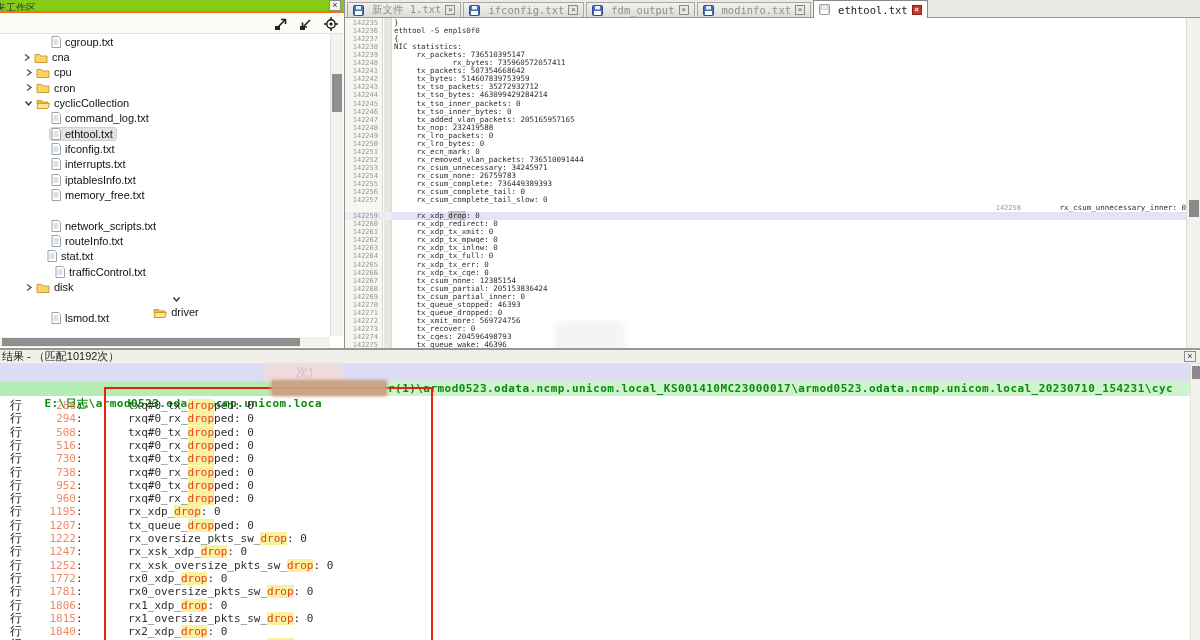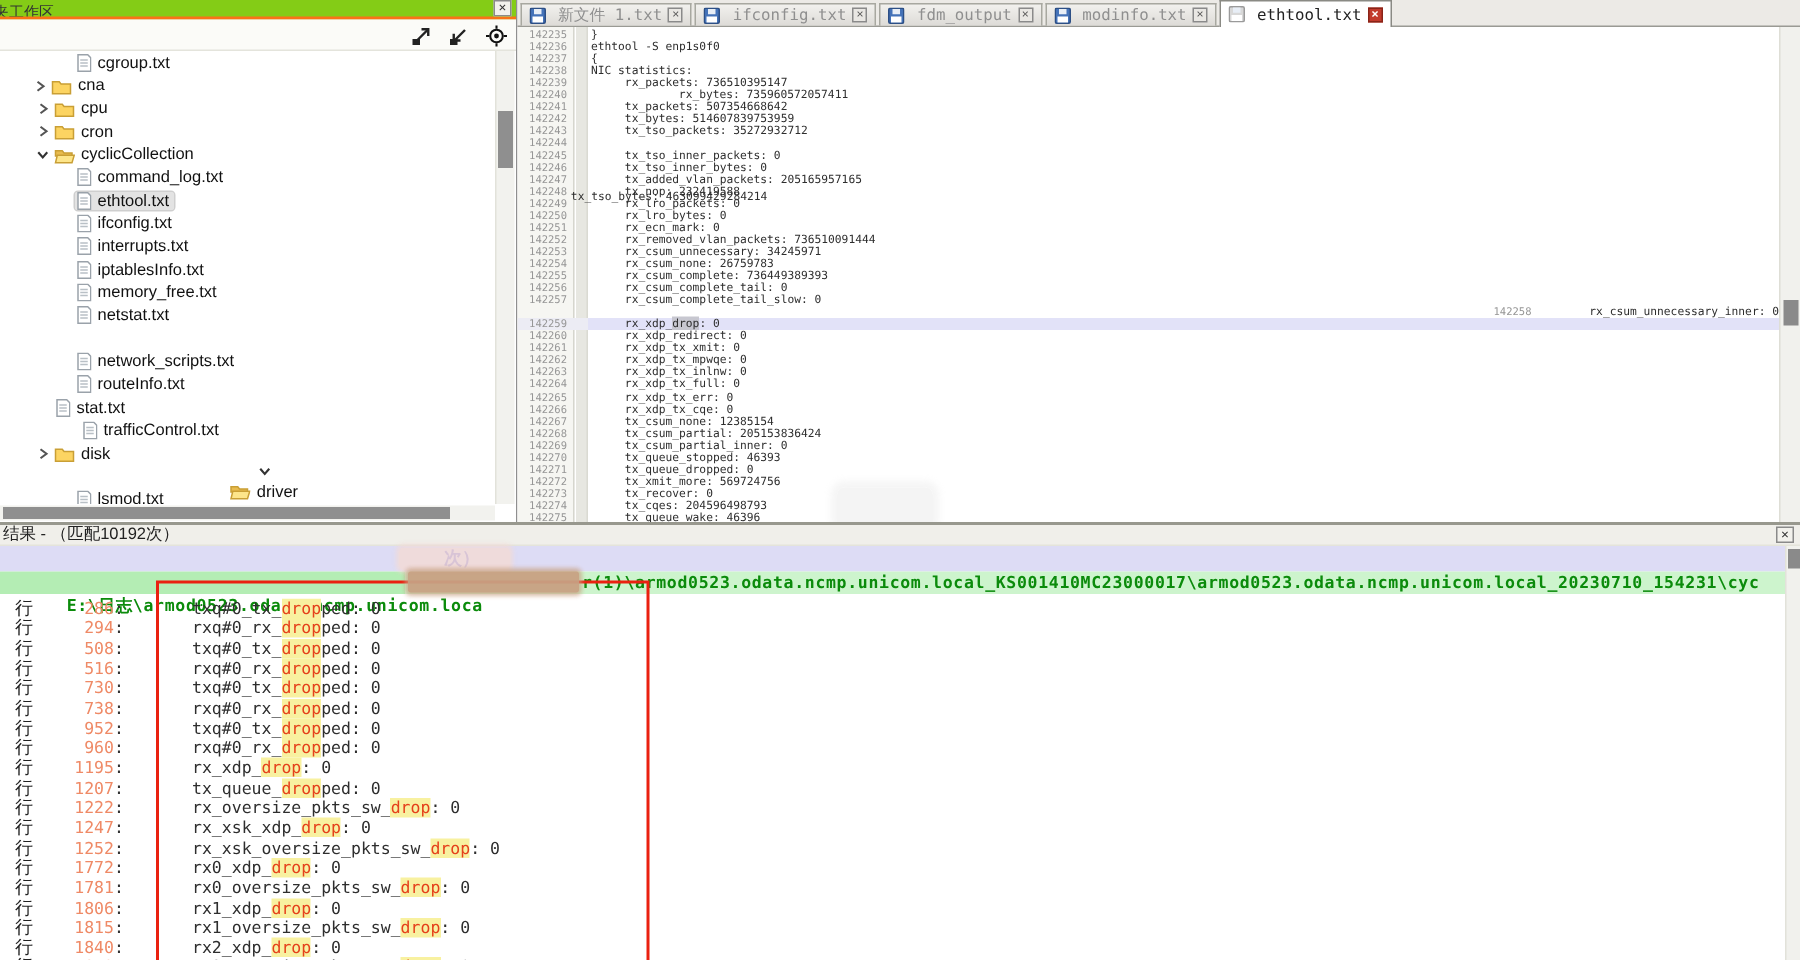"142244" div.eline { flex-direction: column -> none }
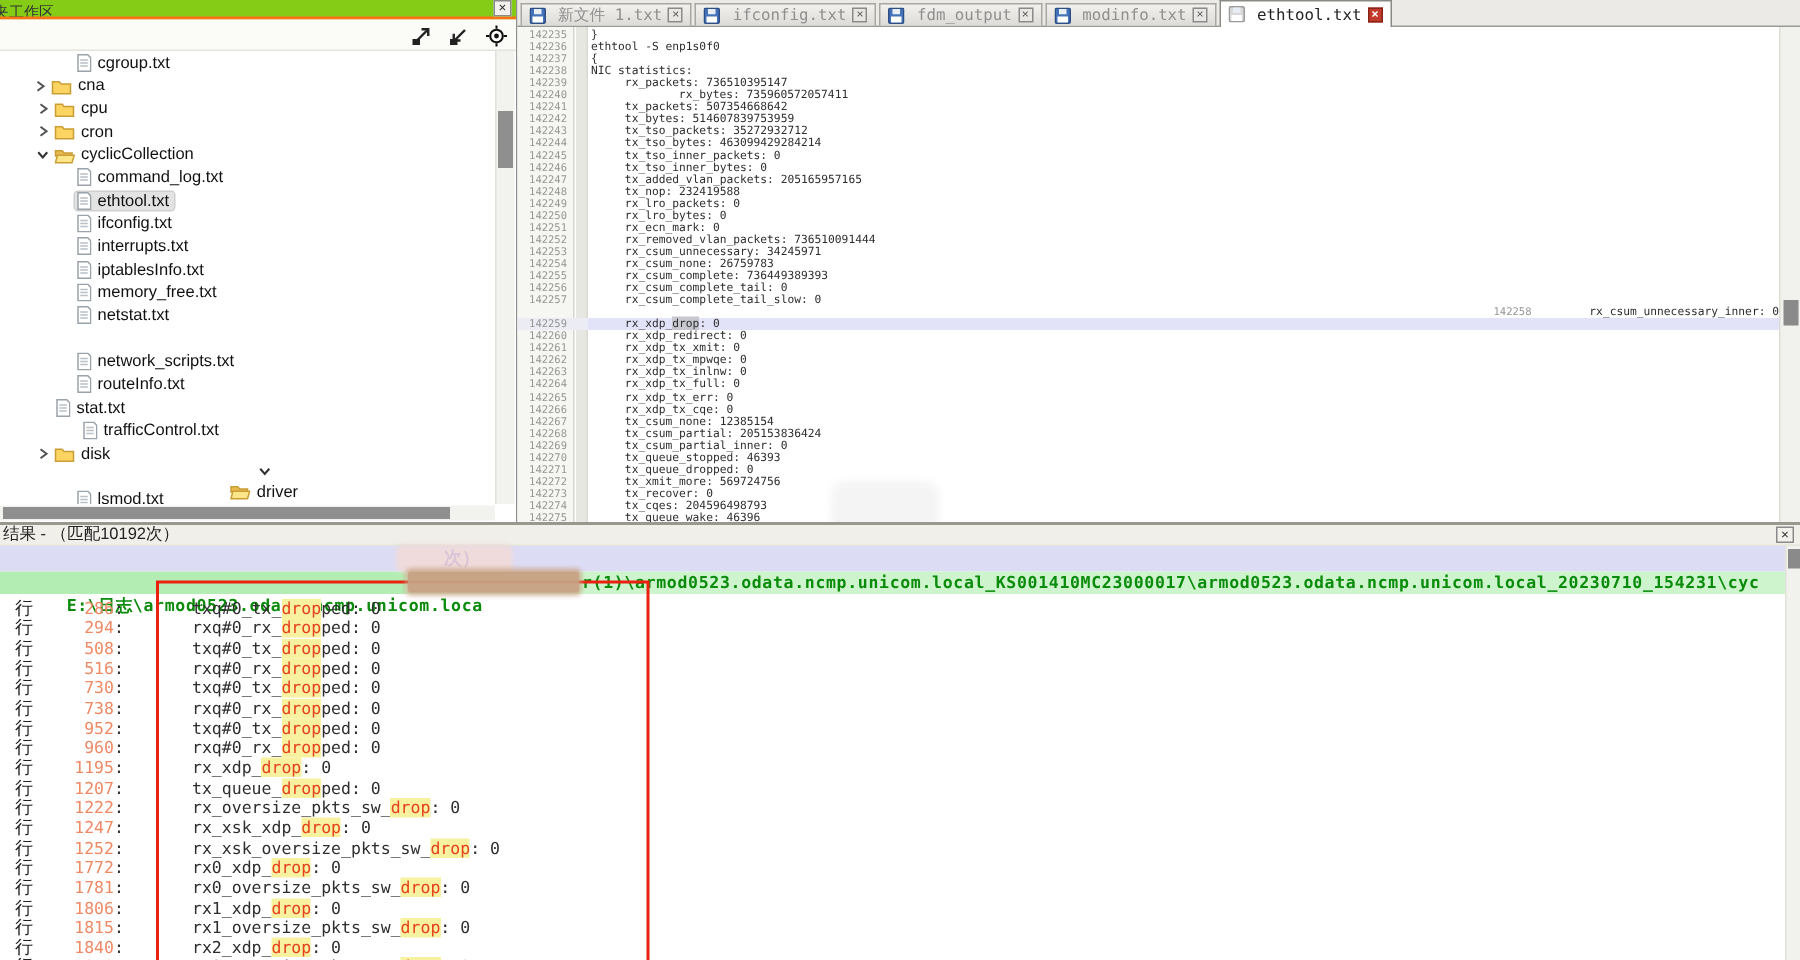"netstat.txt" div.trow { html: <div> <span> <span> <svg> <path></path> <path></path> </svg> </span> <span>netstat.txt</span> </span> </div> -> none }
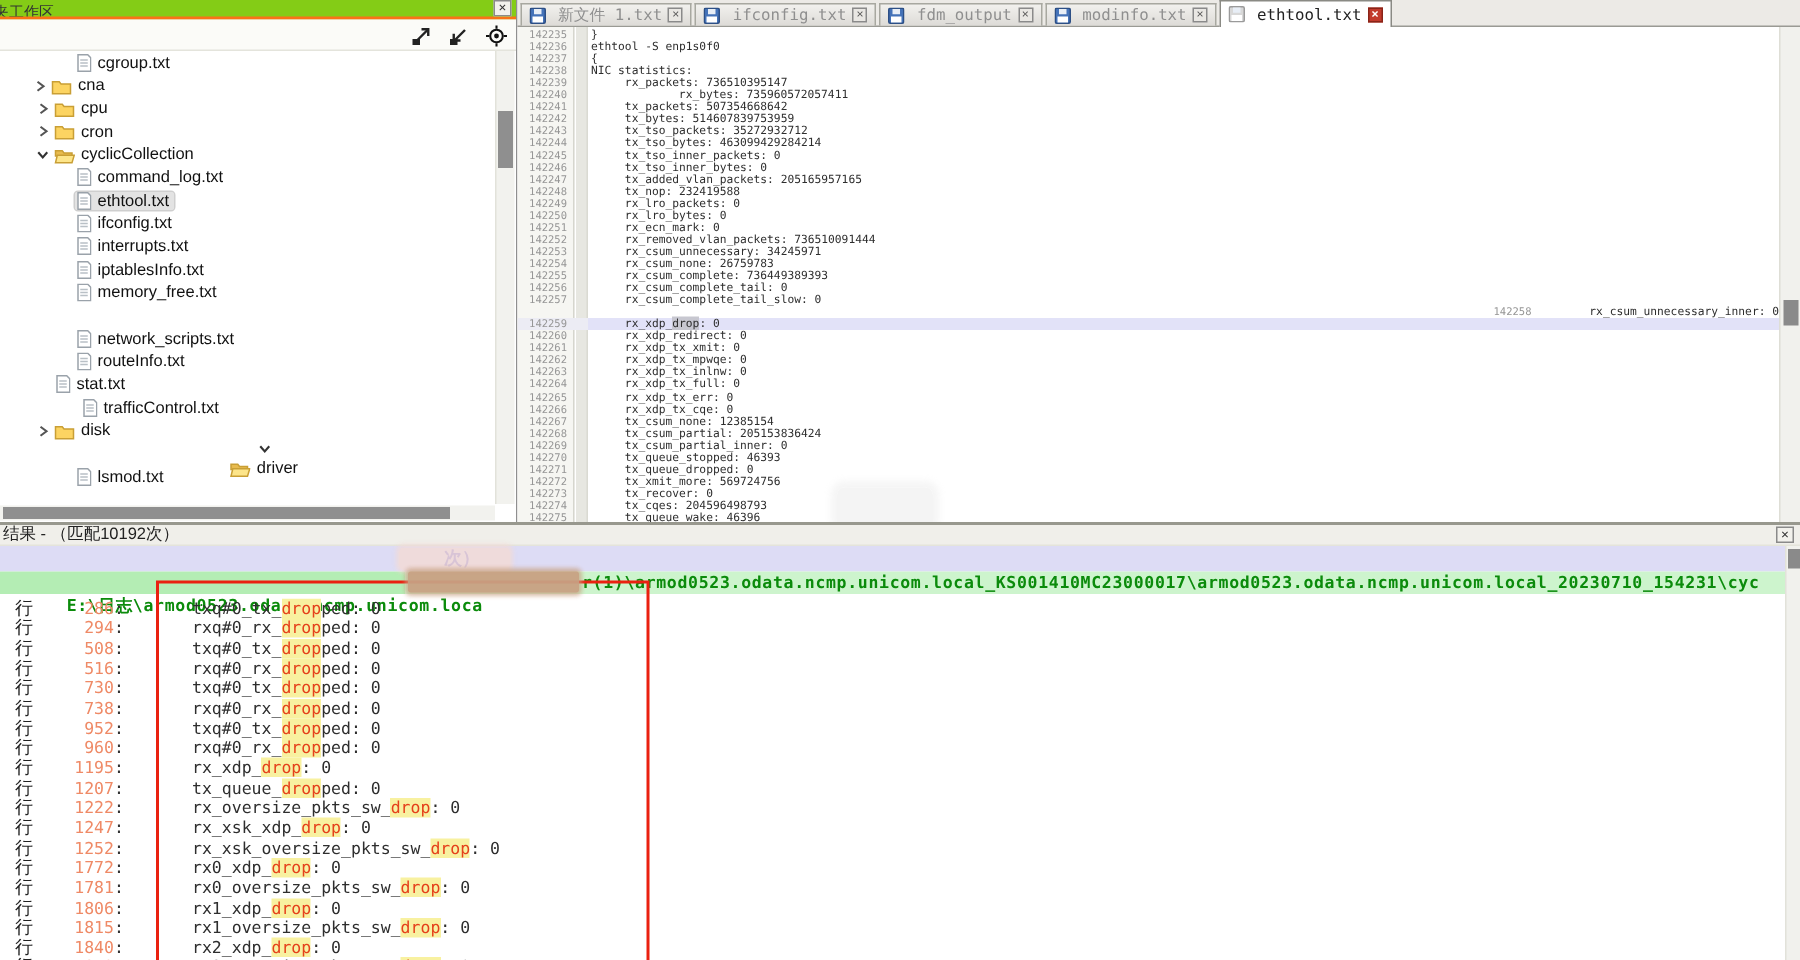"stat.txt" div.trow { padding-left: 36px -> 46px }
